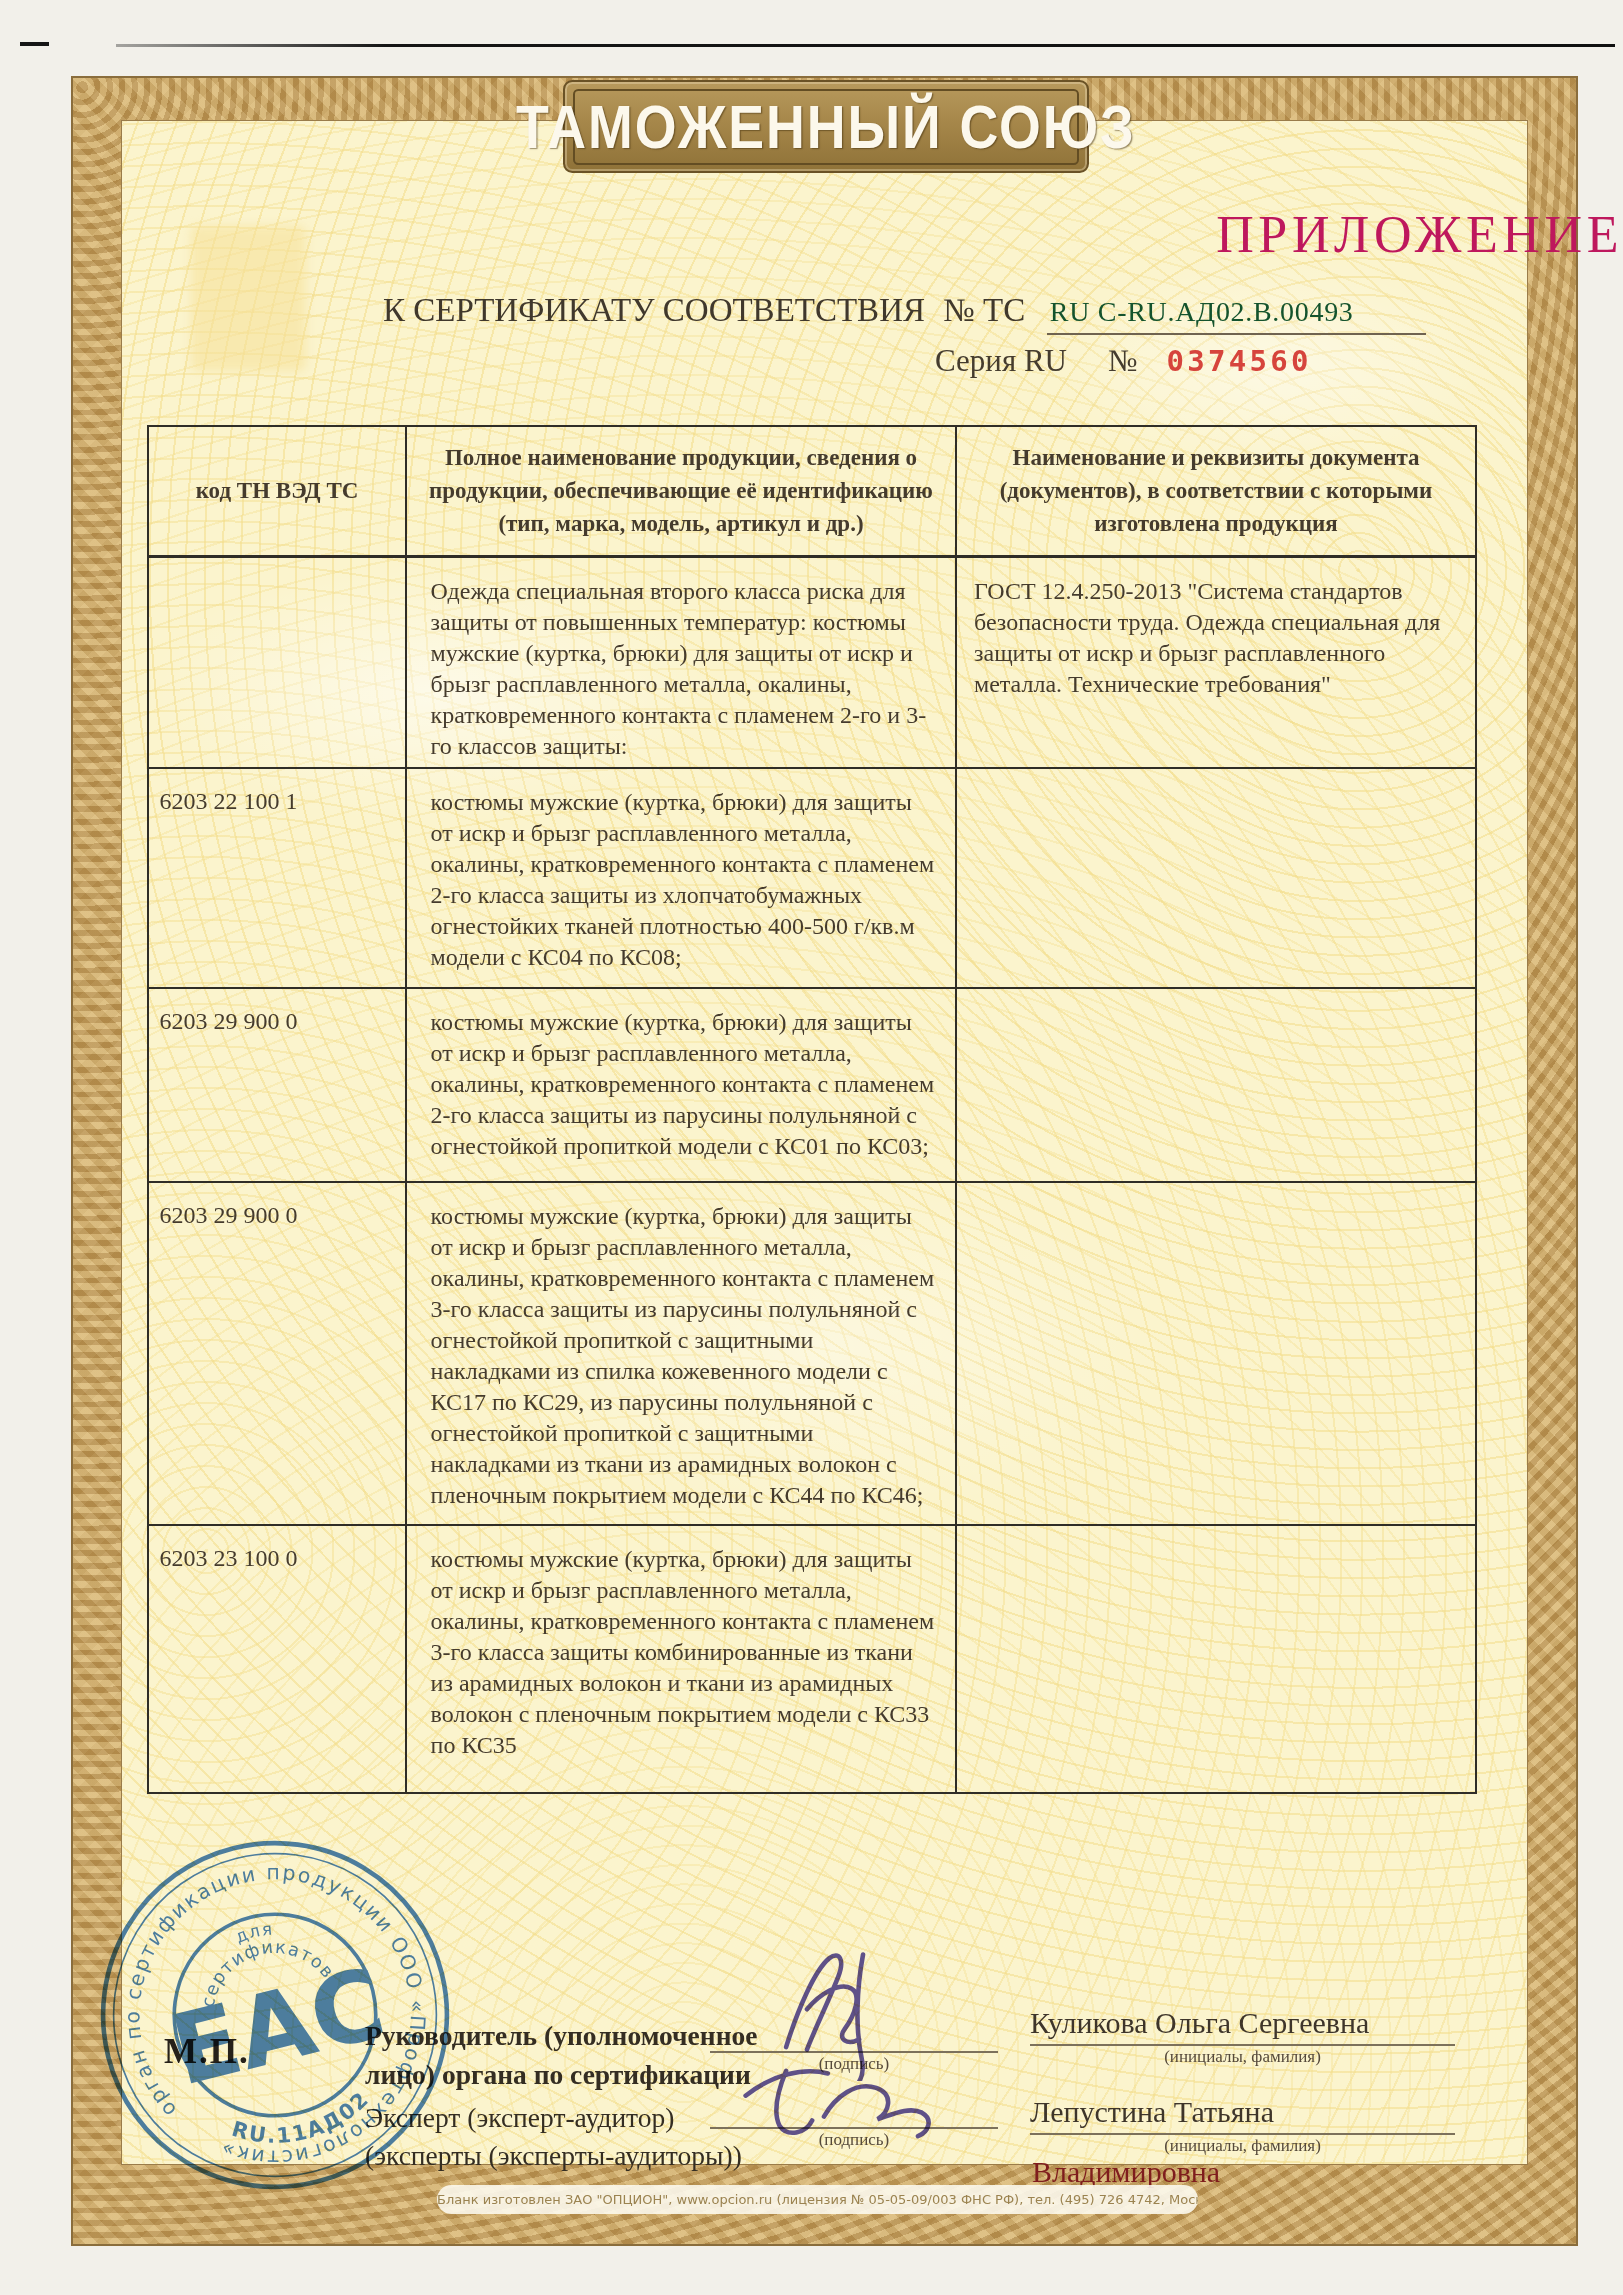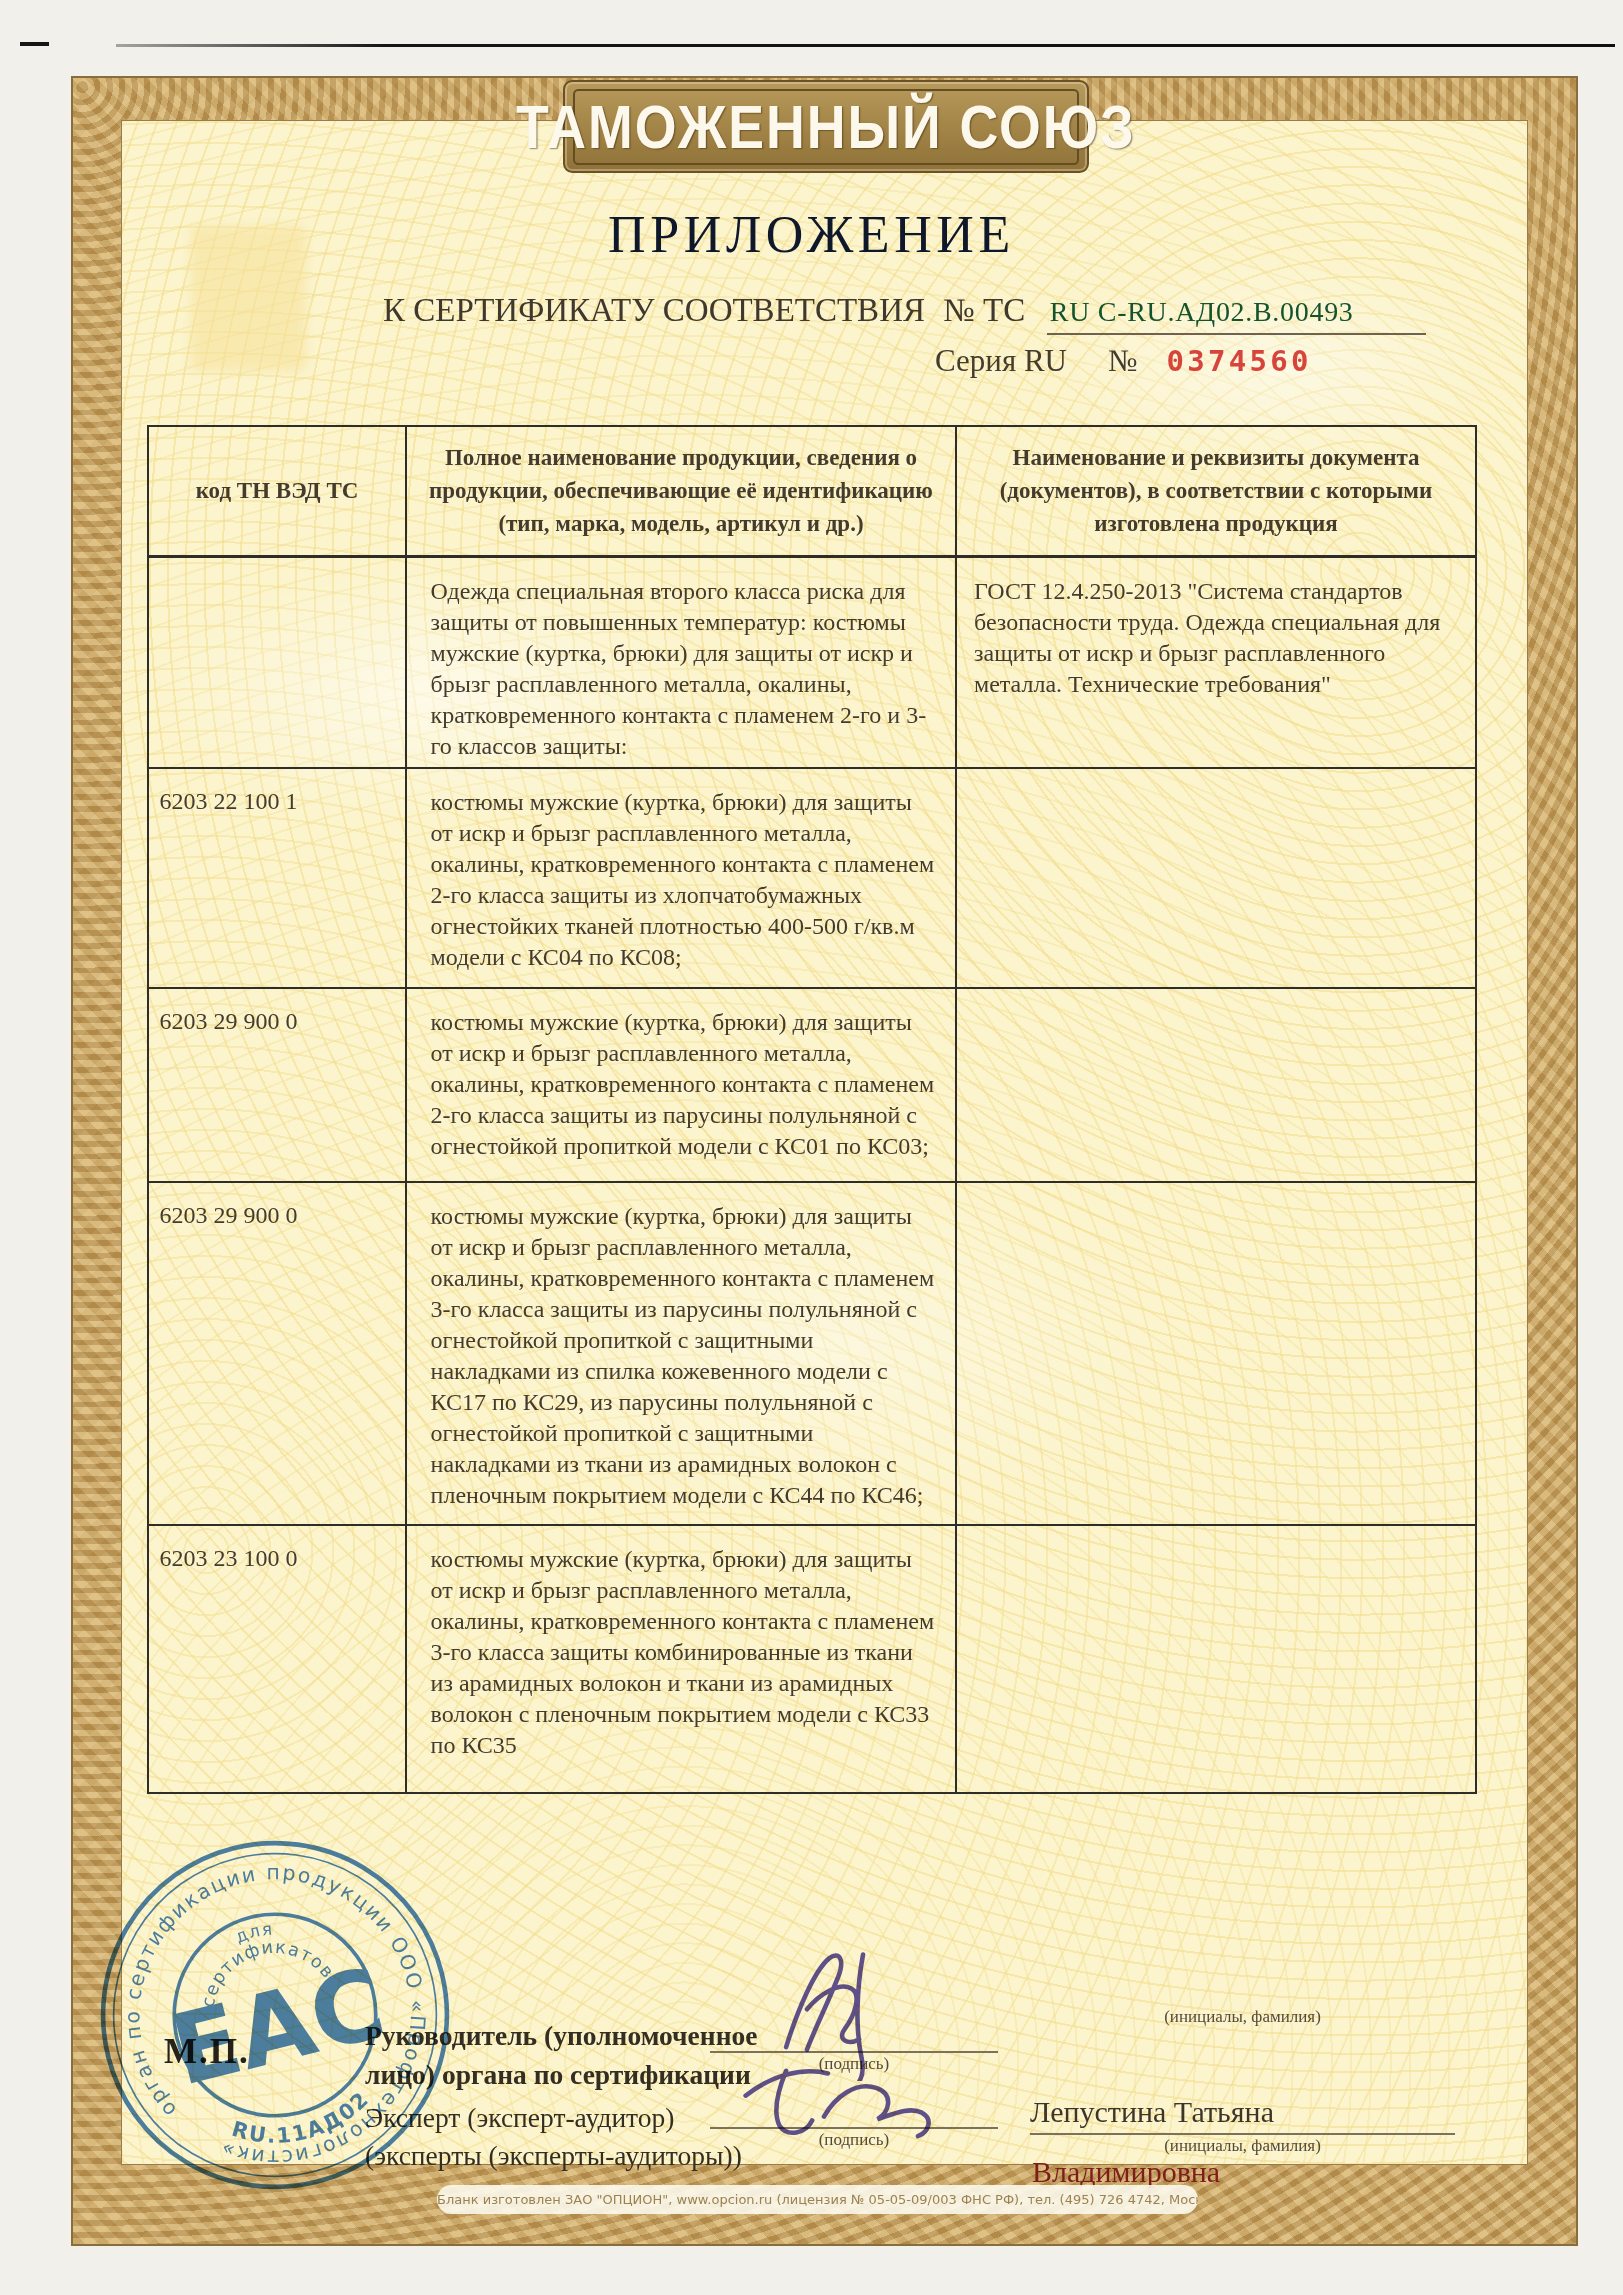"ПРИЛОЖЕНИЕ" .doc-title { color: #0f172a -> #be185d; text-align: center -> right }
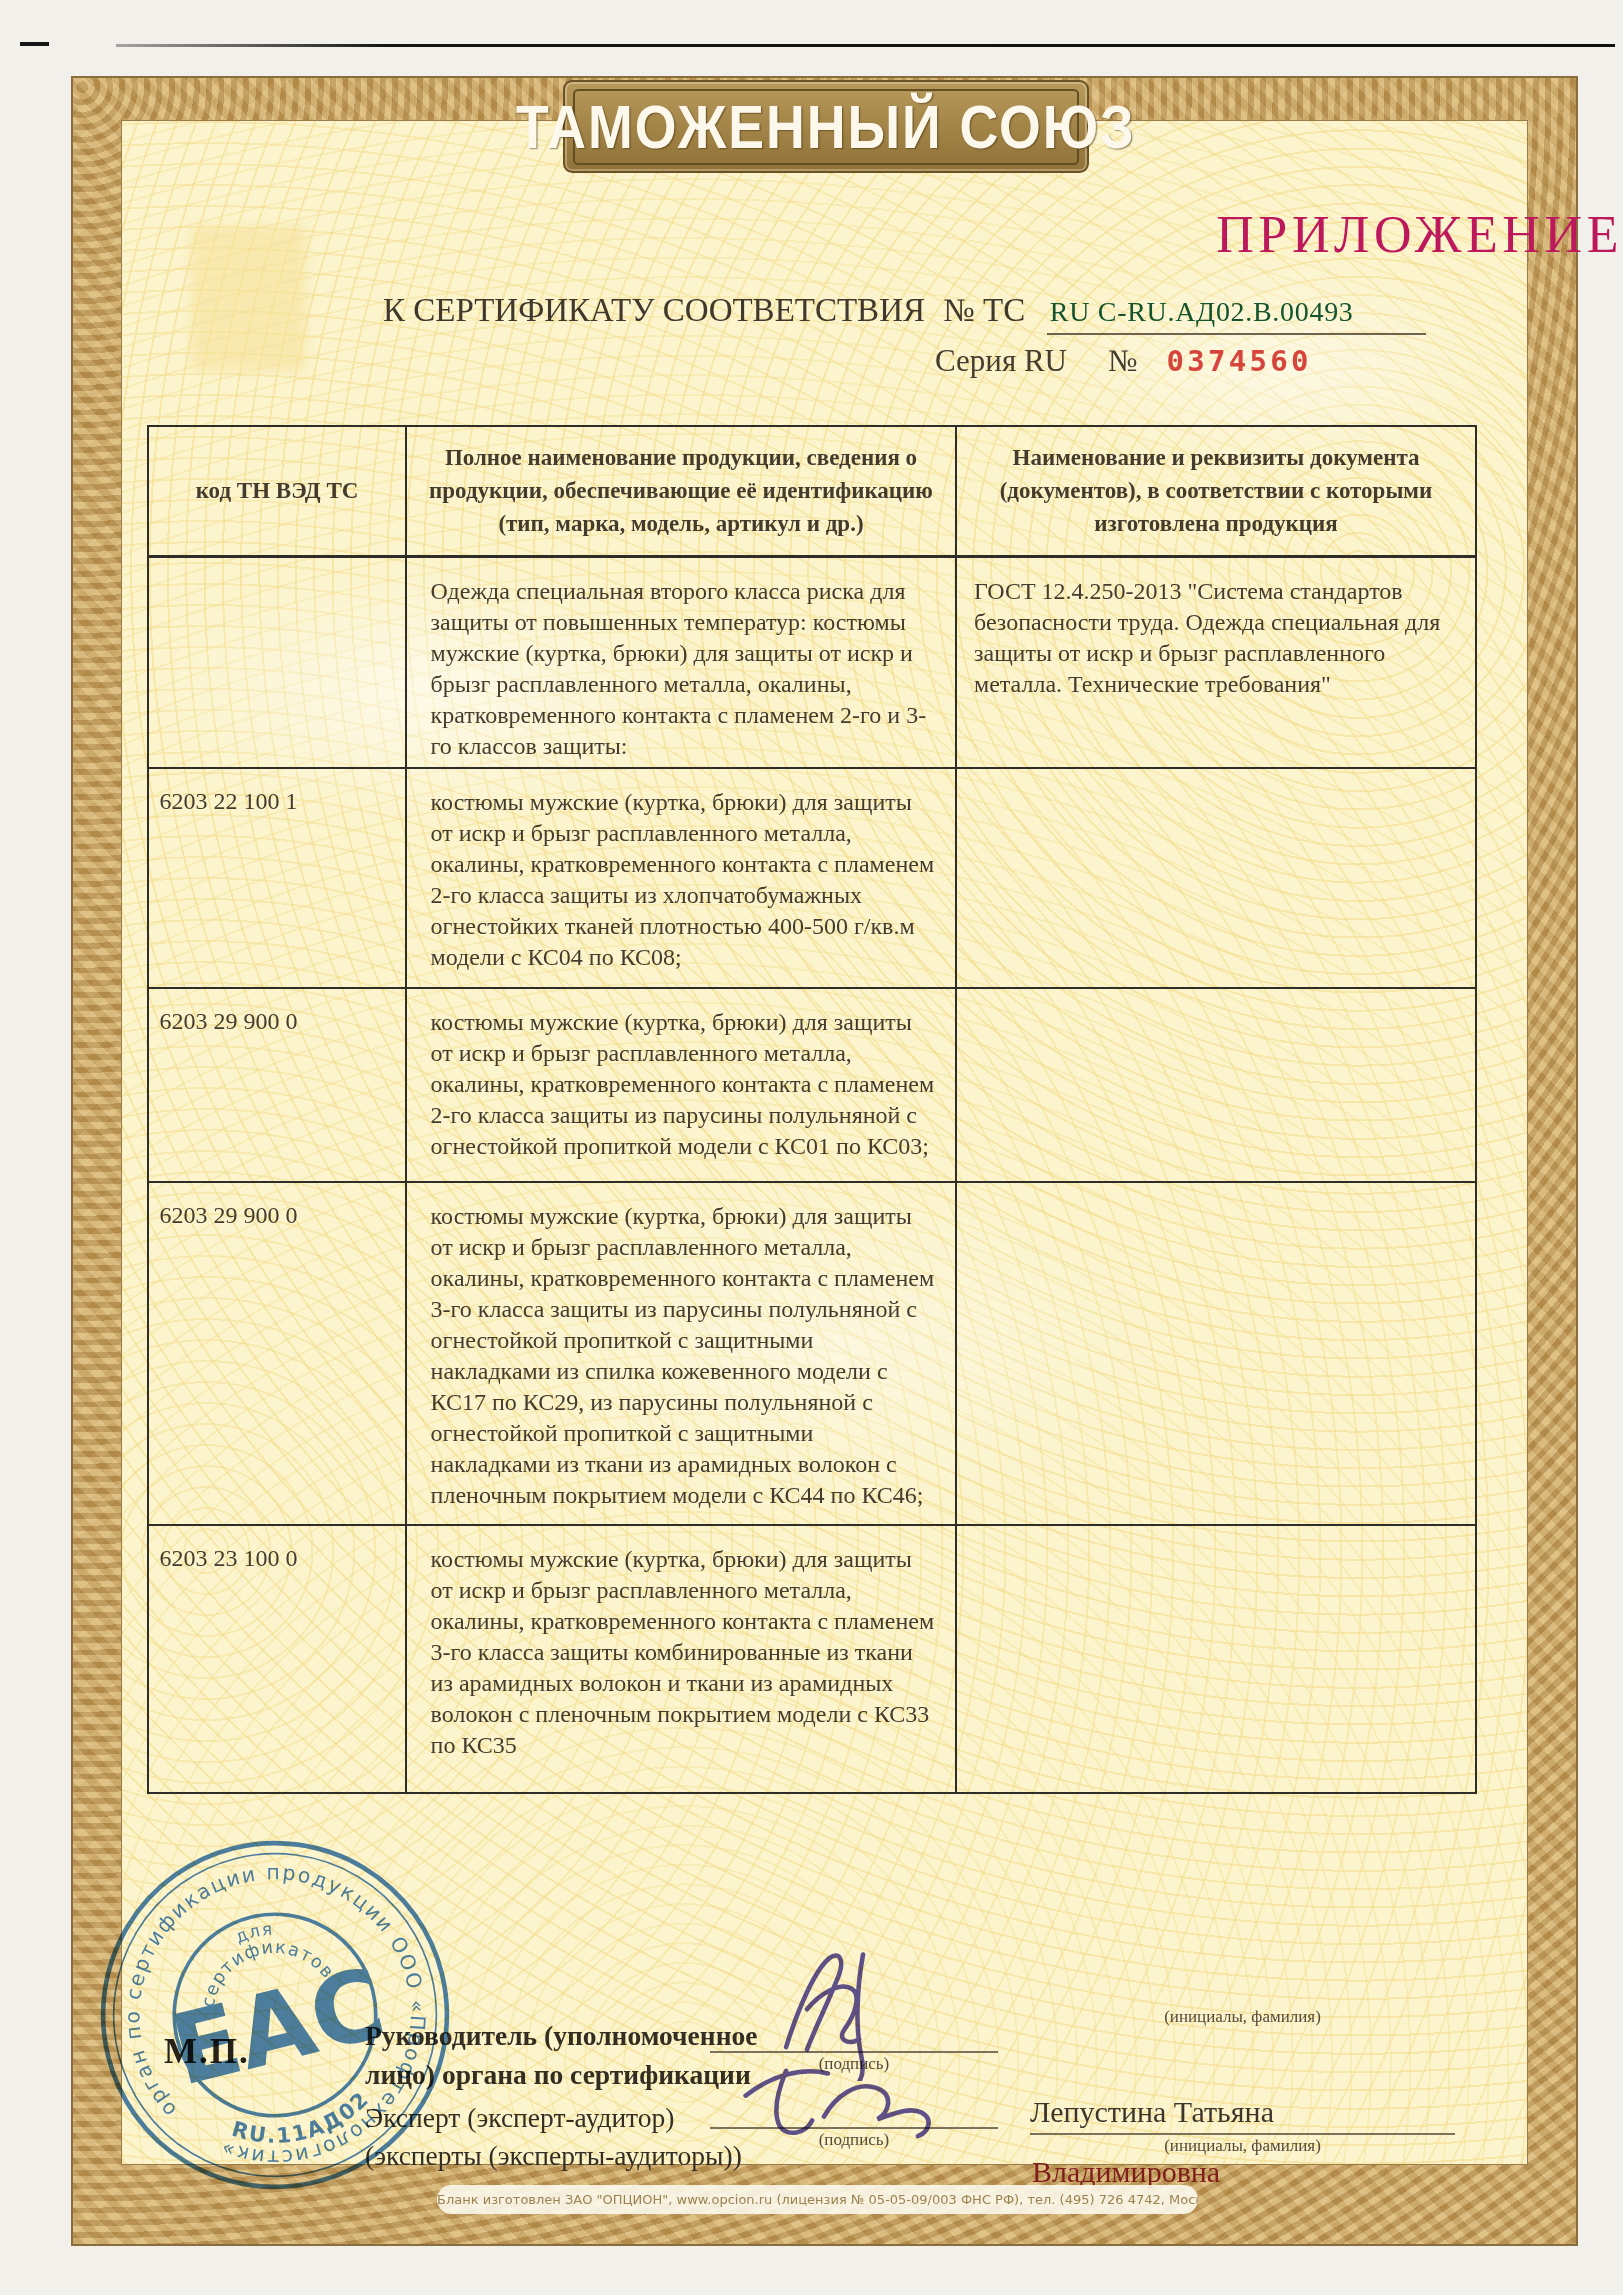"Куликова Ольга Сергеевна" div.name-text { html: none -> <div>Куликова Ольга Сергеевна</div> }
